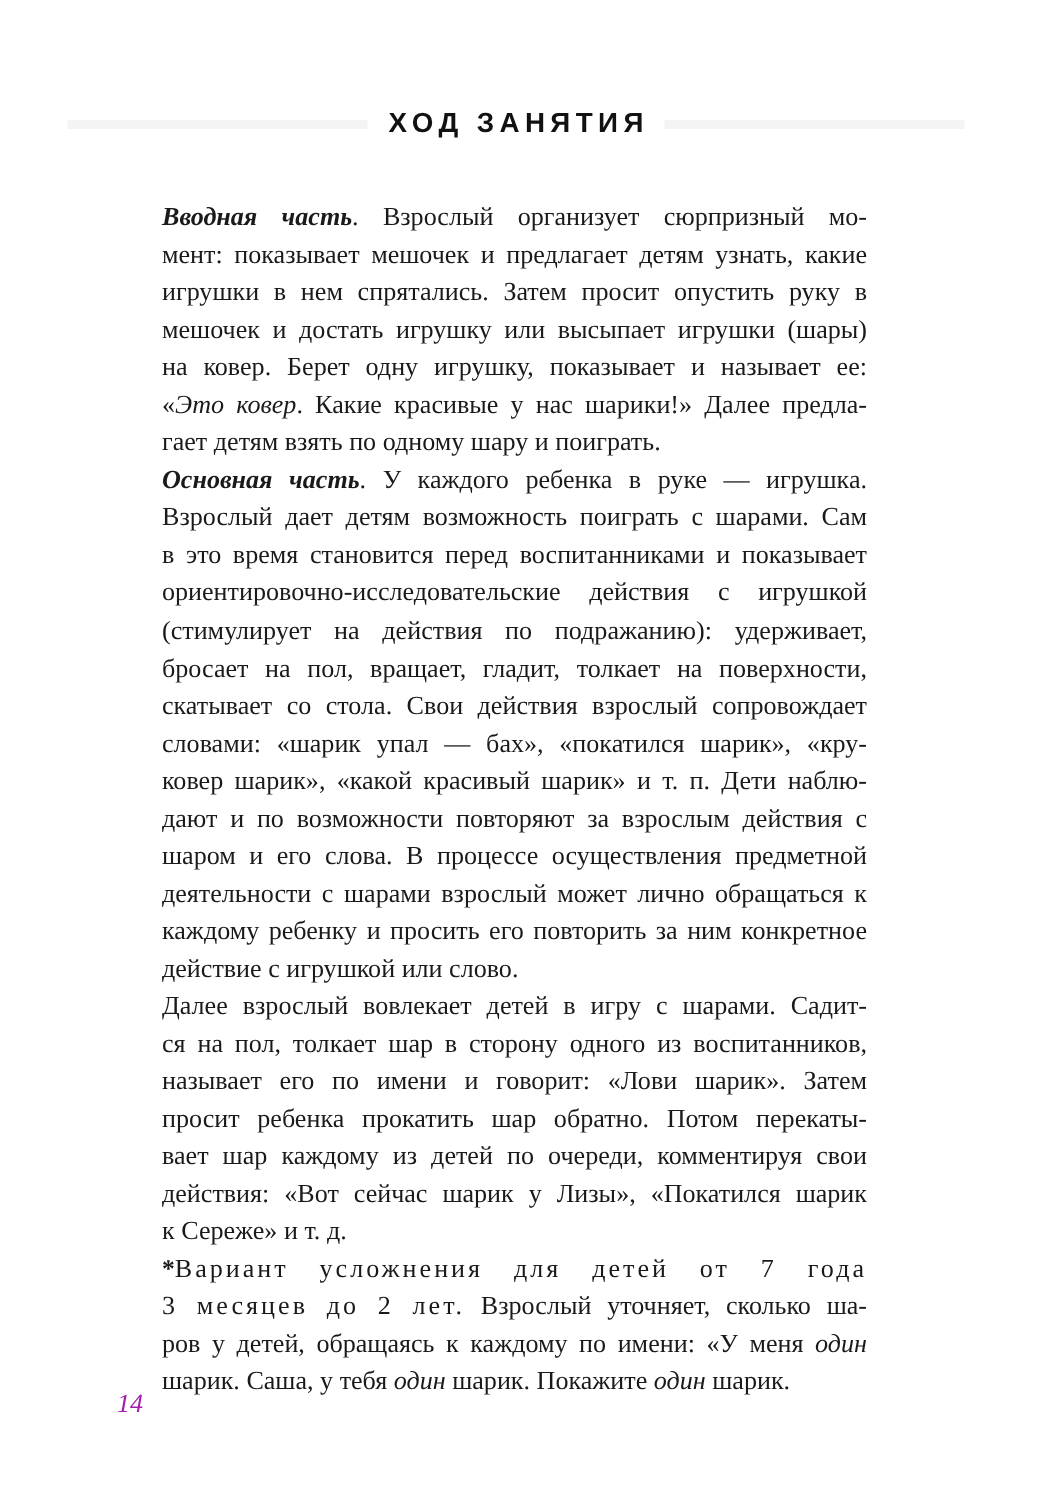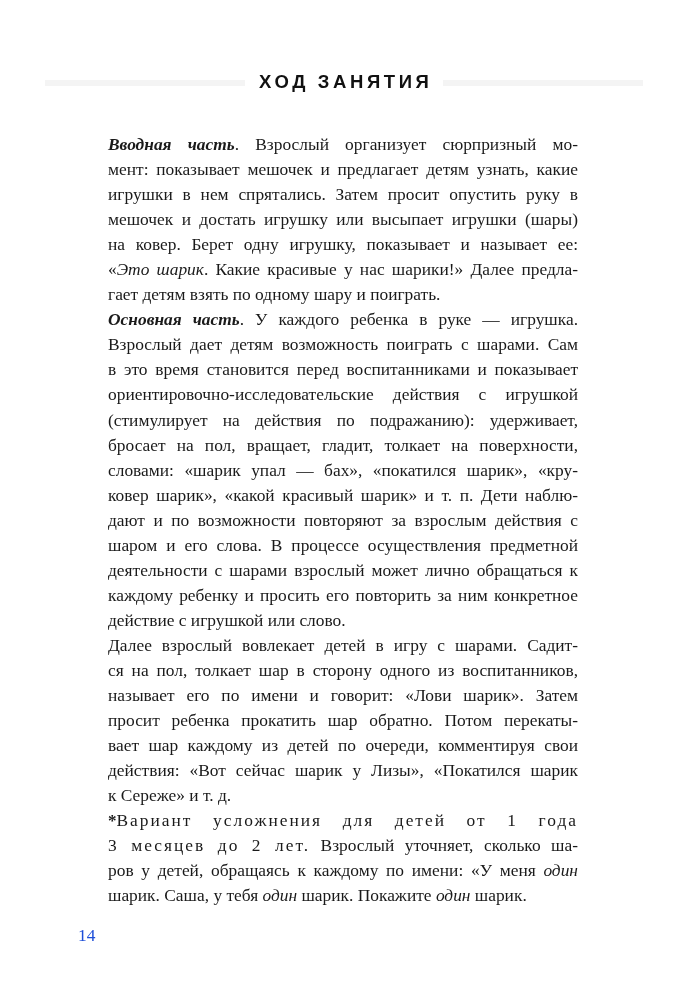"Это шарик" span.run-i { text: шарик -> ковер }
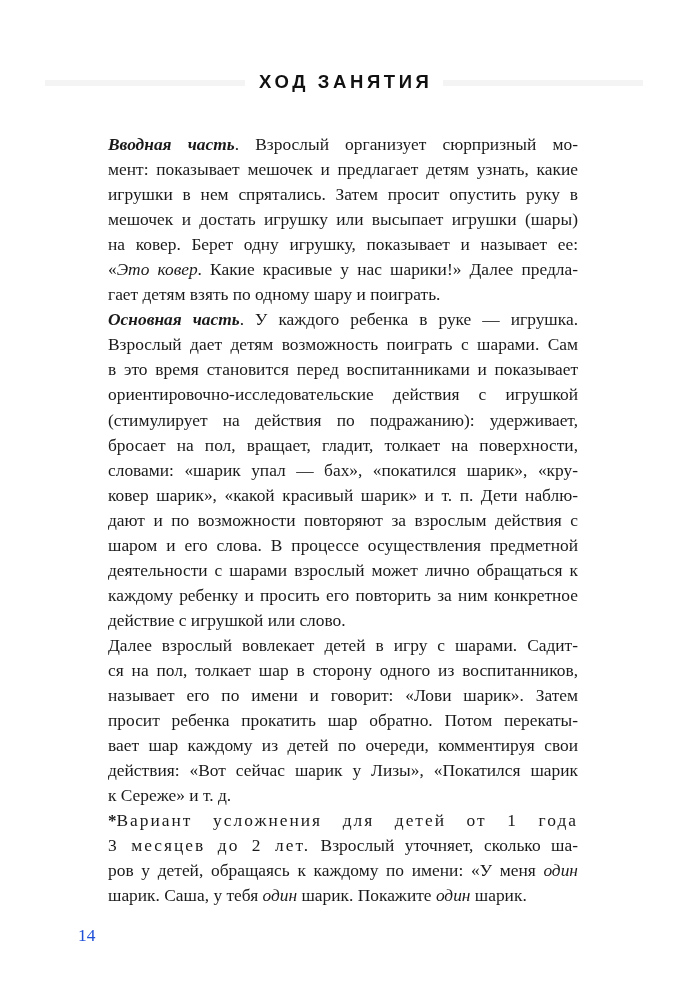"скатывает со стола. Свои действия" span.ln-j { html: none -> <span>скатывает со стола. Свои действия взрослый сопровождает</span> }
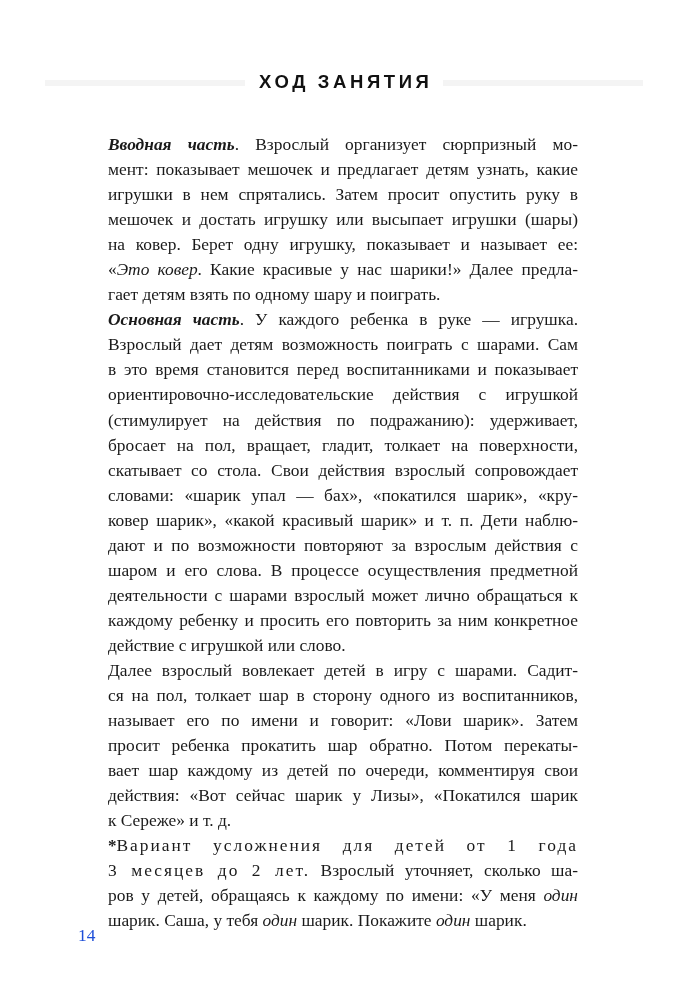"Вариант усложнения для детей от" span.run-sp { text: 1 -> 7 }
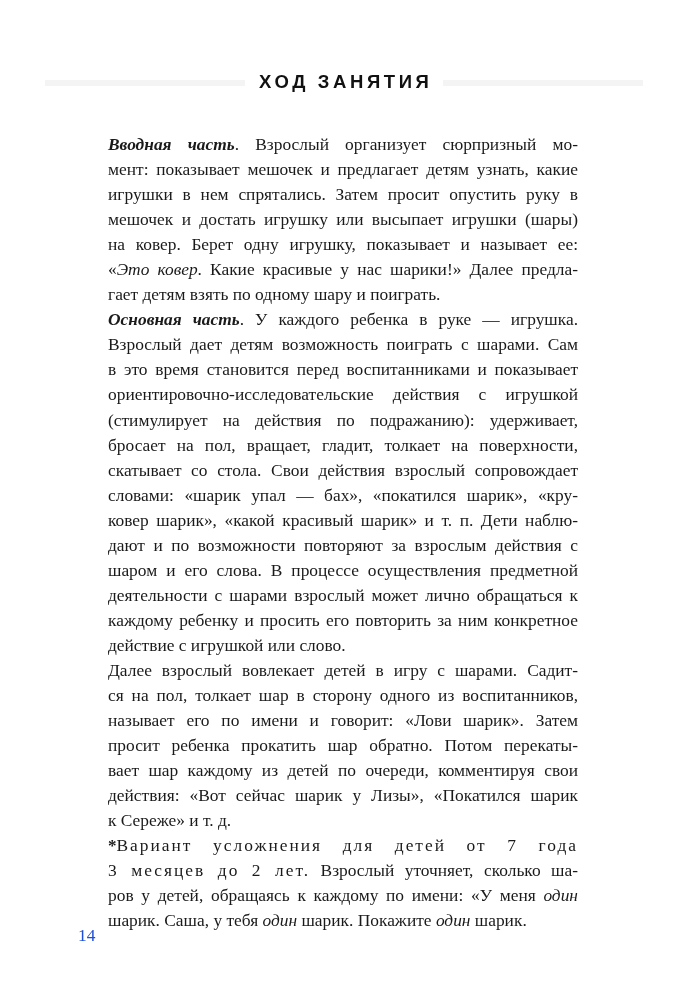"14" .folio { color: #1d4ed8 -> #a21caf; font-style: none -> italic }
